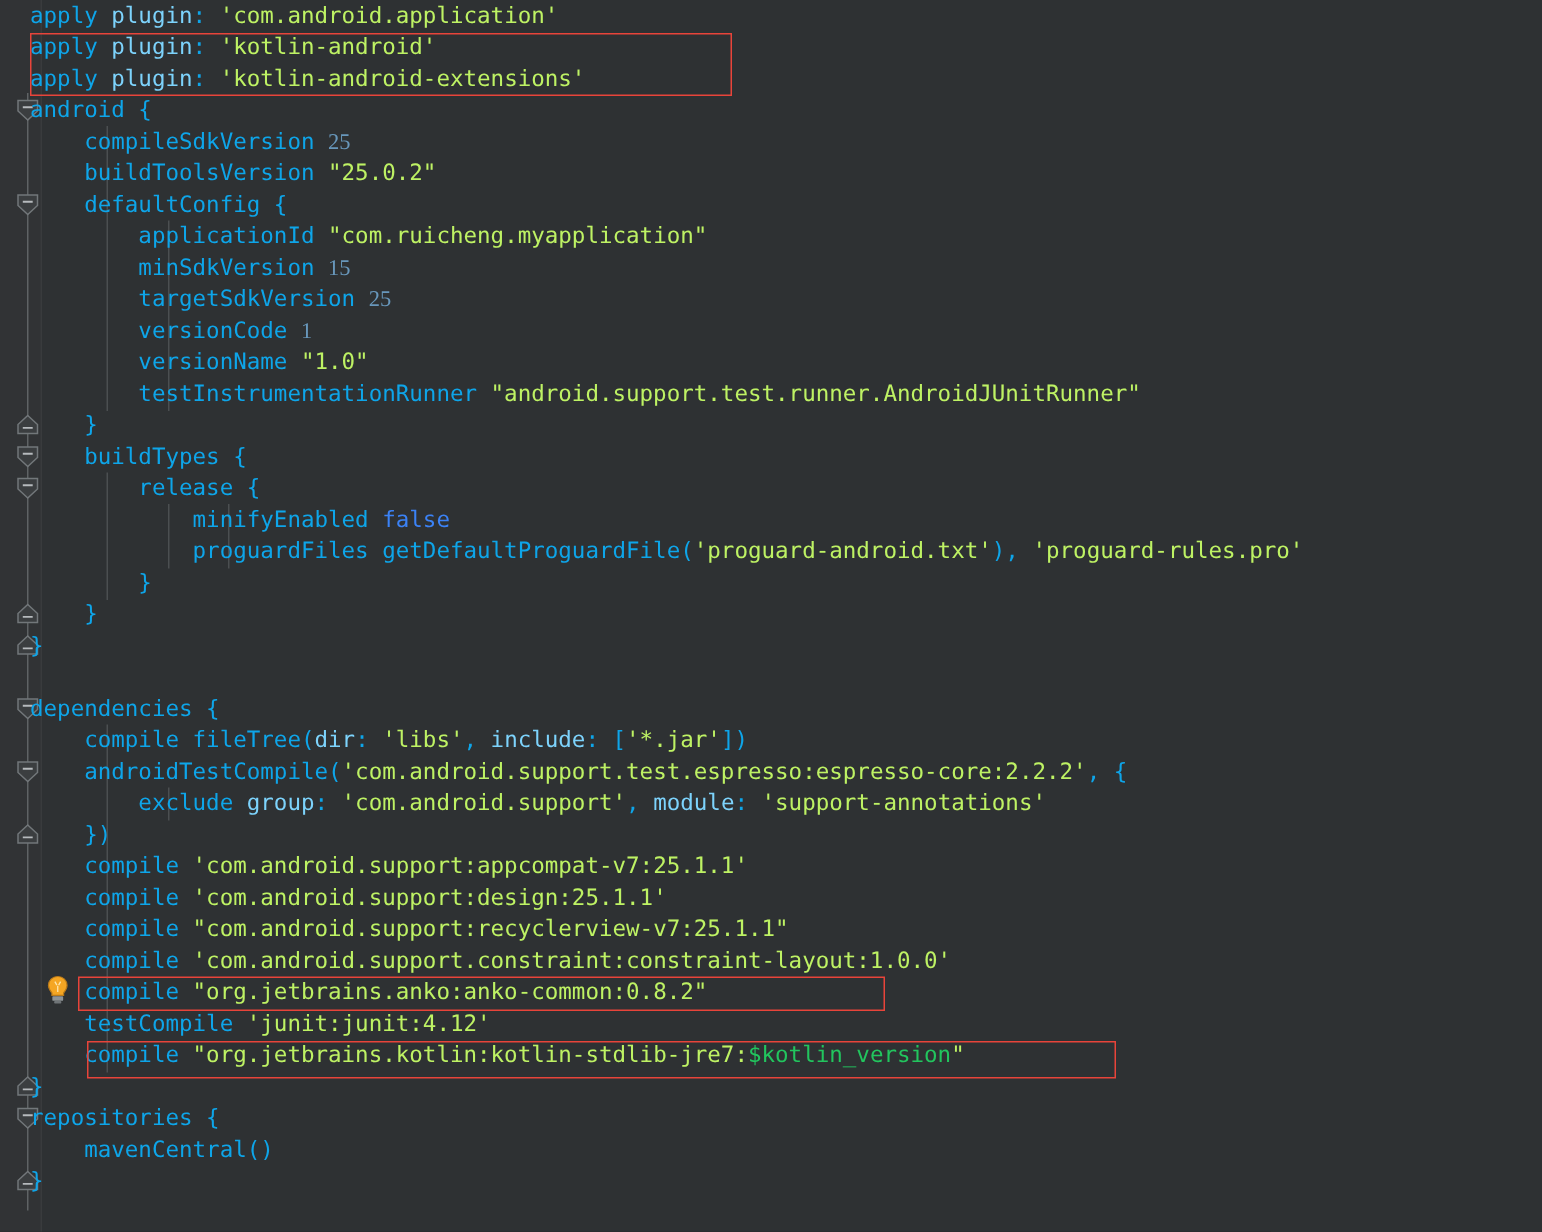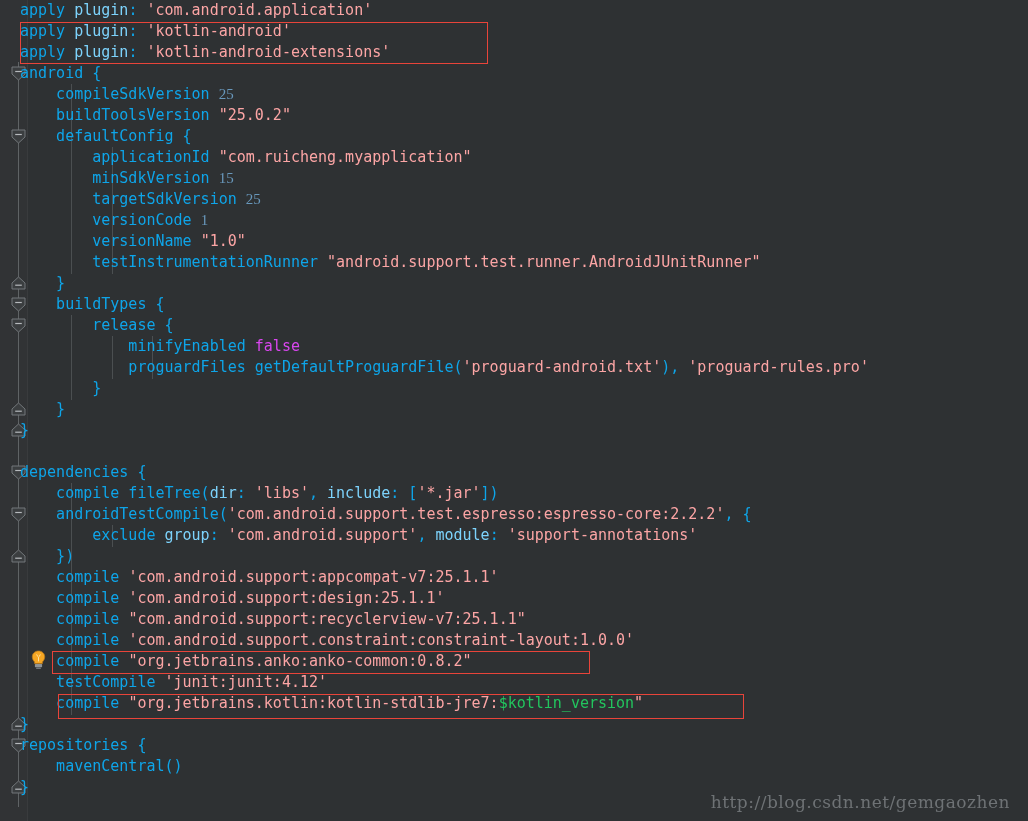"'com.android.application'" .tk-str { color: #fca5a5 -> #bef264 }
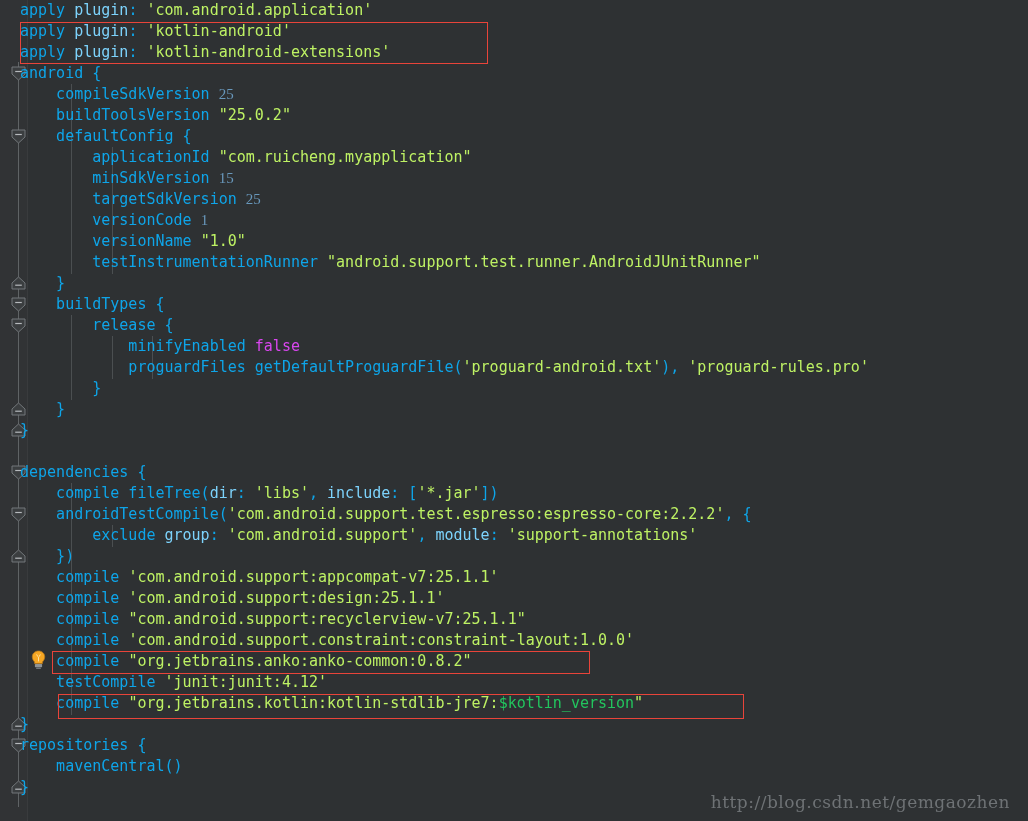"false" .tk-kw { color: #d946ef -> #3b82f6 }
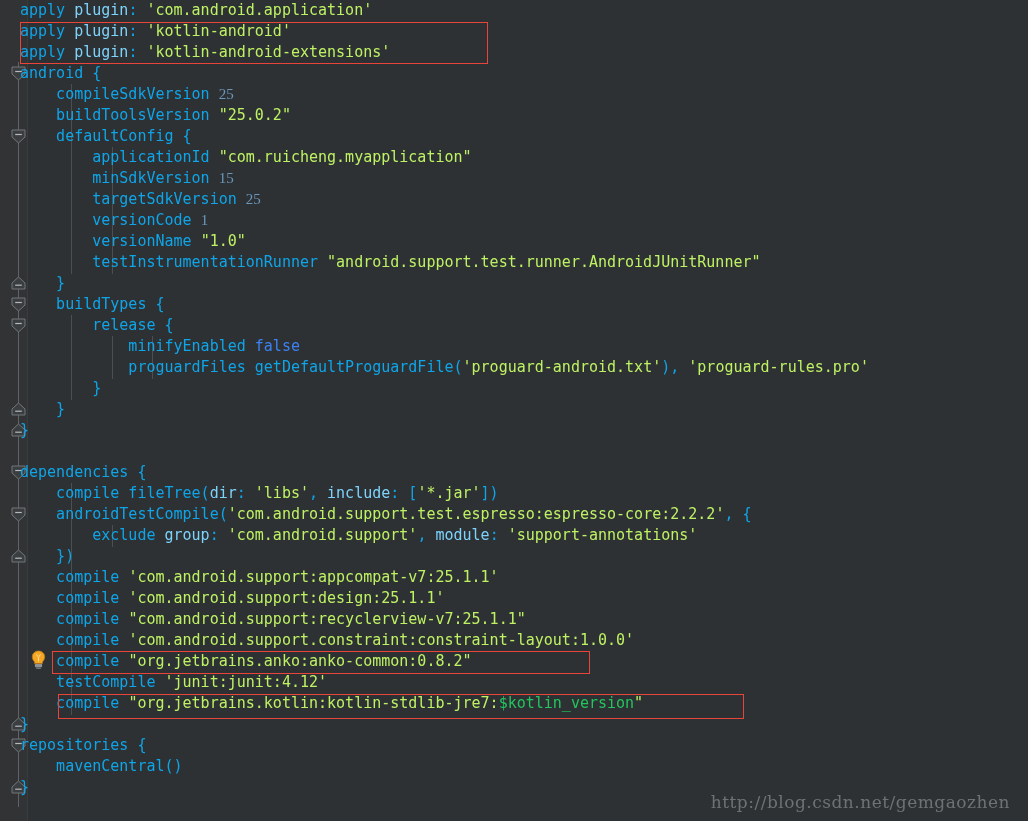"http://blog.csdn.net/gemgaozhen" div { html: <div>http://blog.csdn.net/gemgaozhen</div> -> none }
